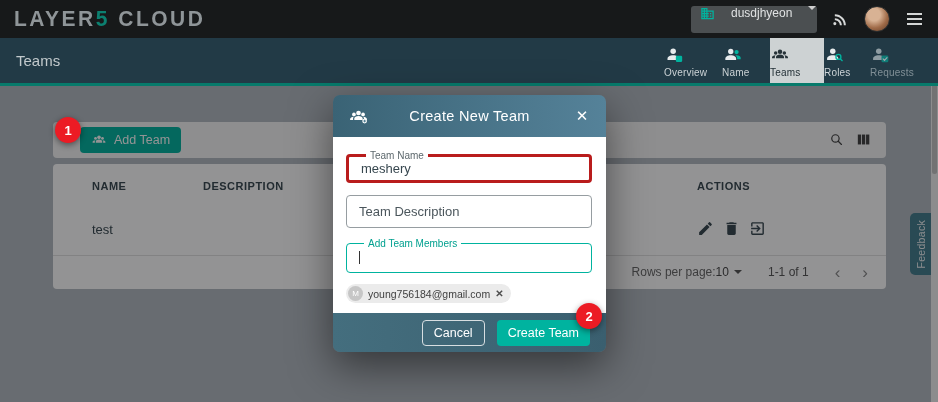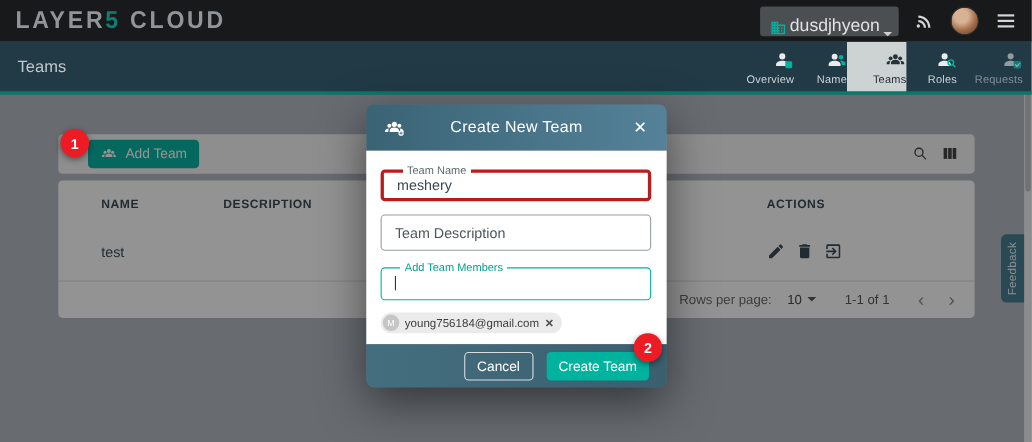"dusdjhyeon" .org-btn { align-items: flex-end -> flex-start; font-size: 16px -> 12px; gap: 3px -> 16px }
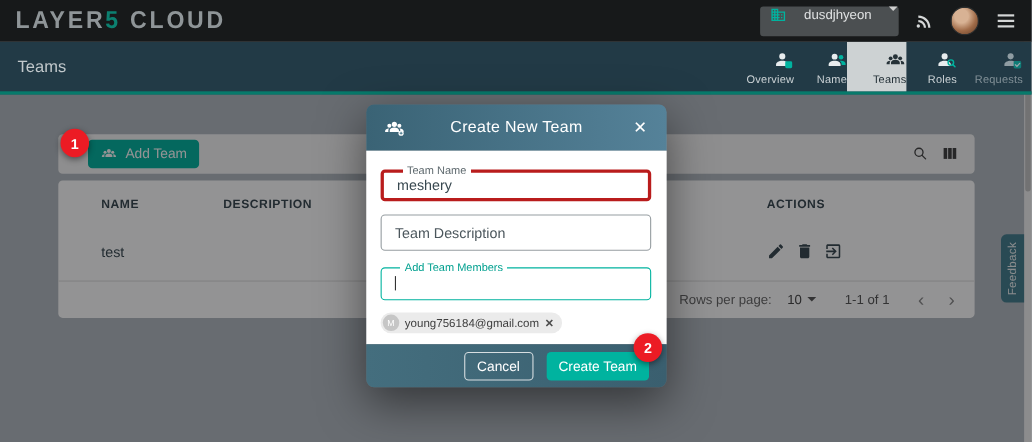"Overview" .tab { align-items: flex-end -> flex-start }
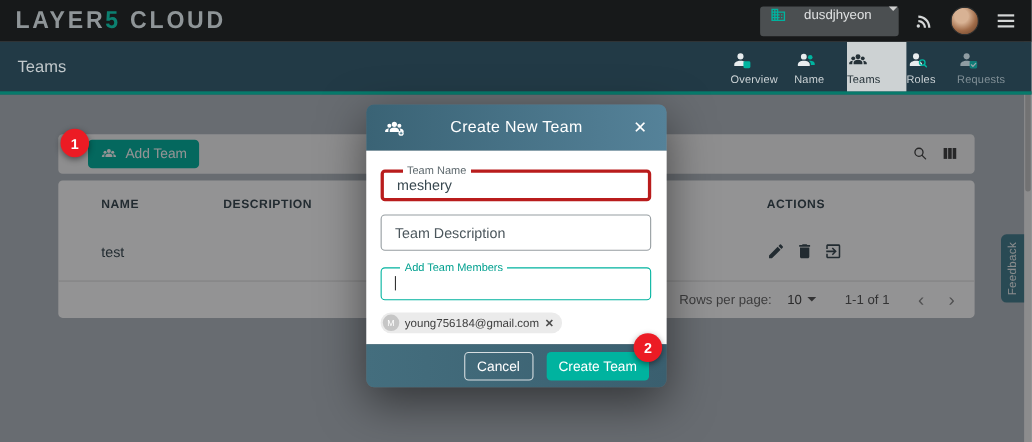"10" .pg-select { margin-left: 14px -> 0 }
